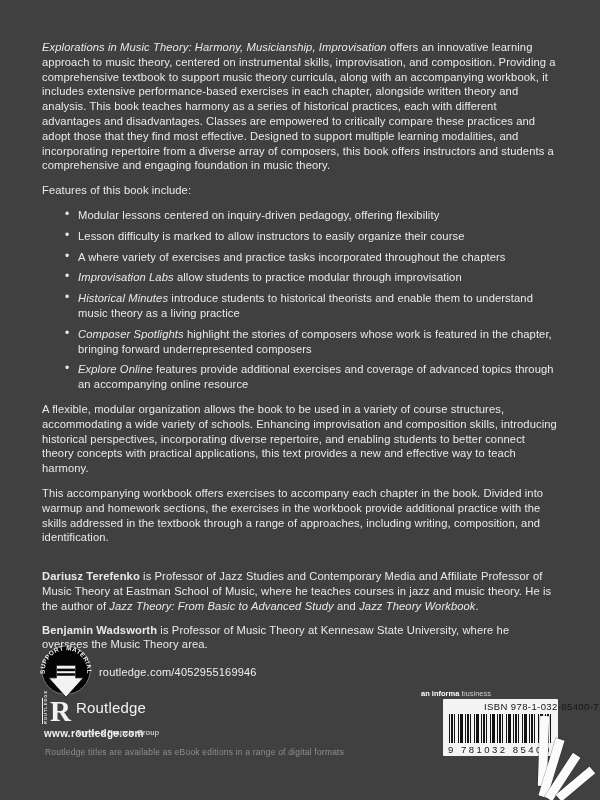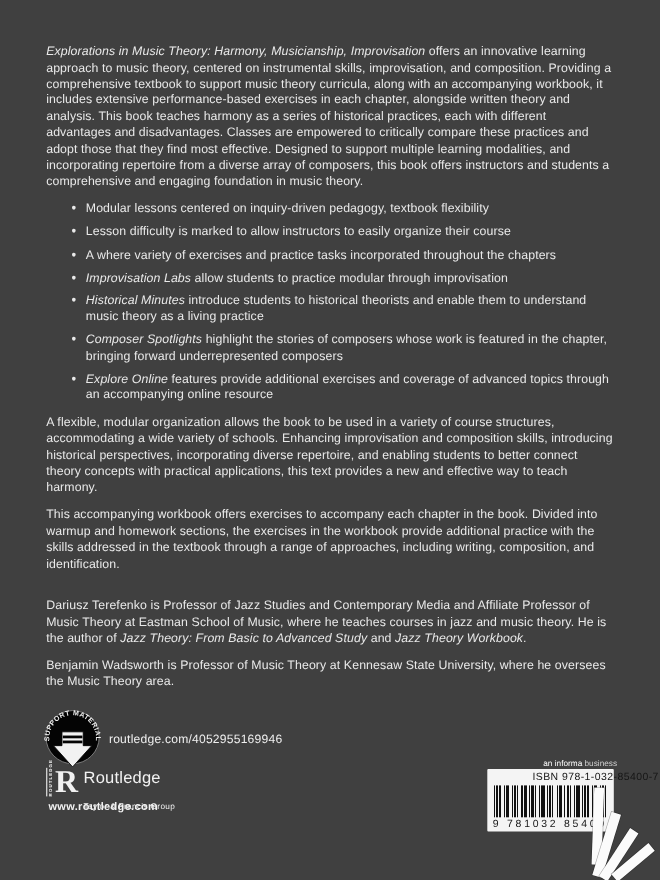"Features of this book include:" p.features-heading { html: none -> <p>Features of this book include:</p> }
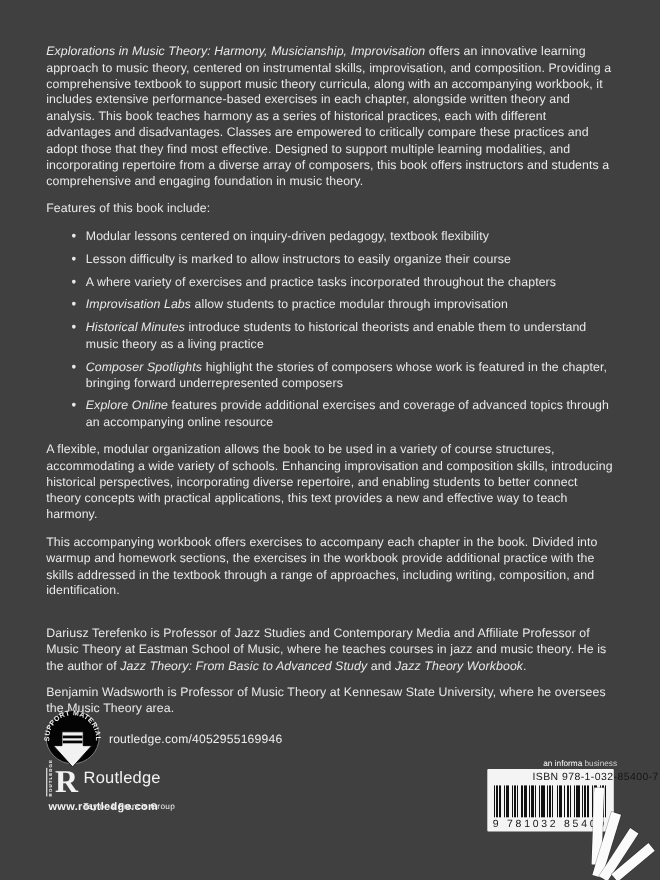"Modular lessons centered on" span { text: textbook -> offering }
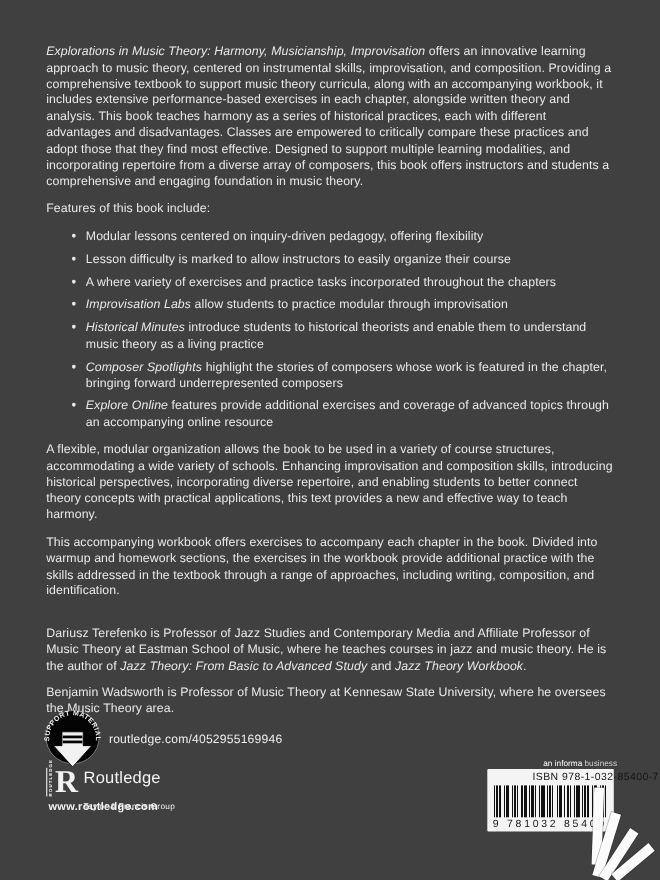"Dariusz Terefenko" .bold { font-weight: normal -> bold }
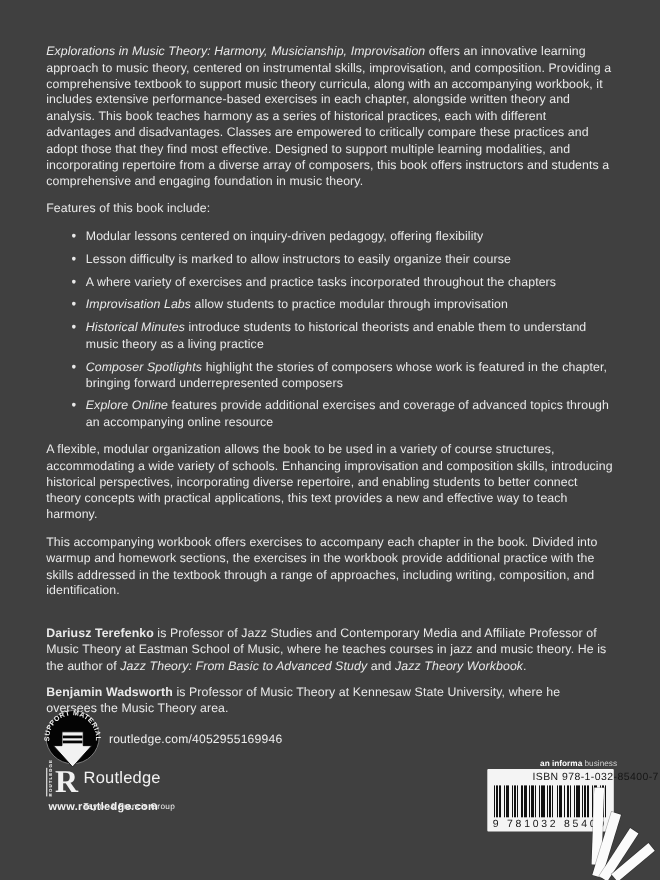"an informa business" .informa { left: 446px -> 421px; text-align: right -> left }
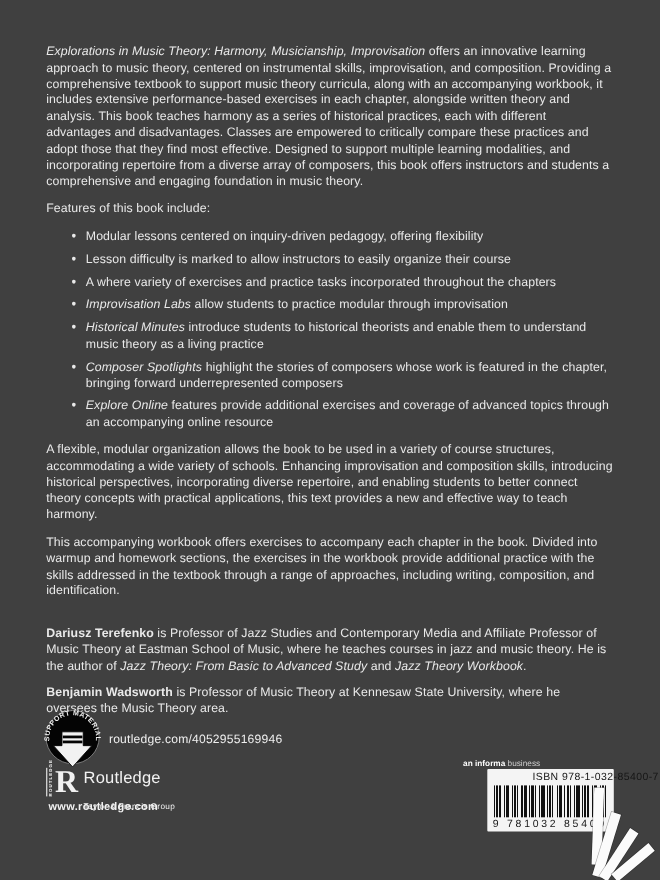"Routledge titles are available as" div.ebook-note { html: none -> <div>Routledge titles are available as eBook editions in a range of digital formats</div> }
